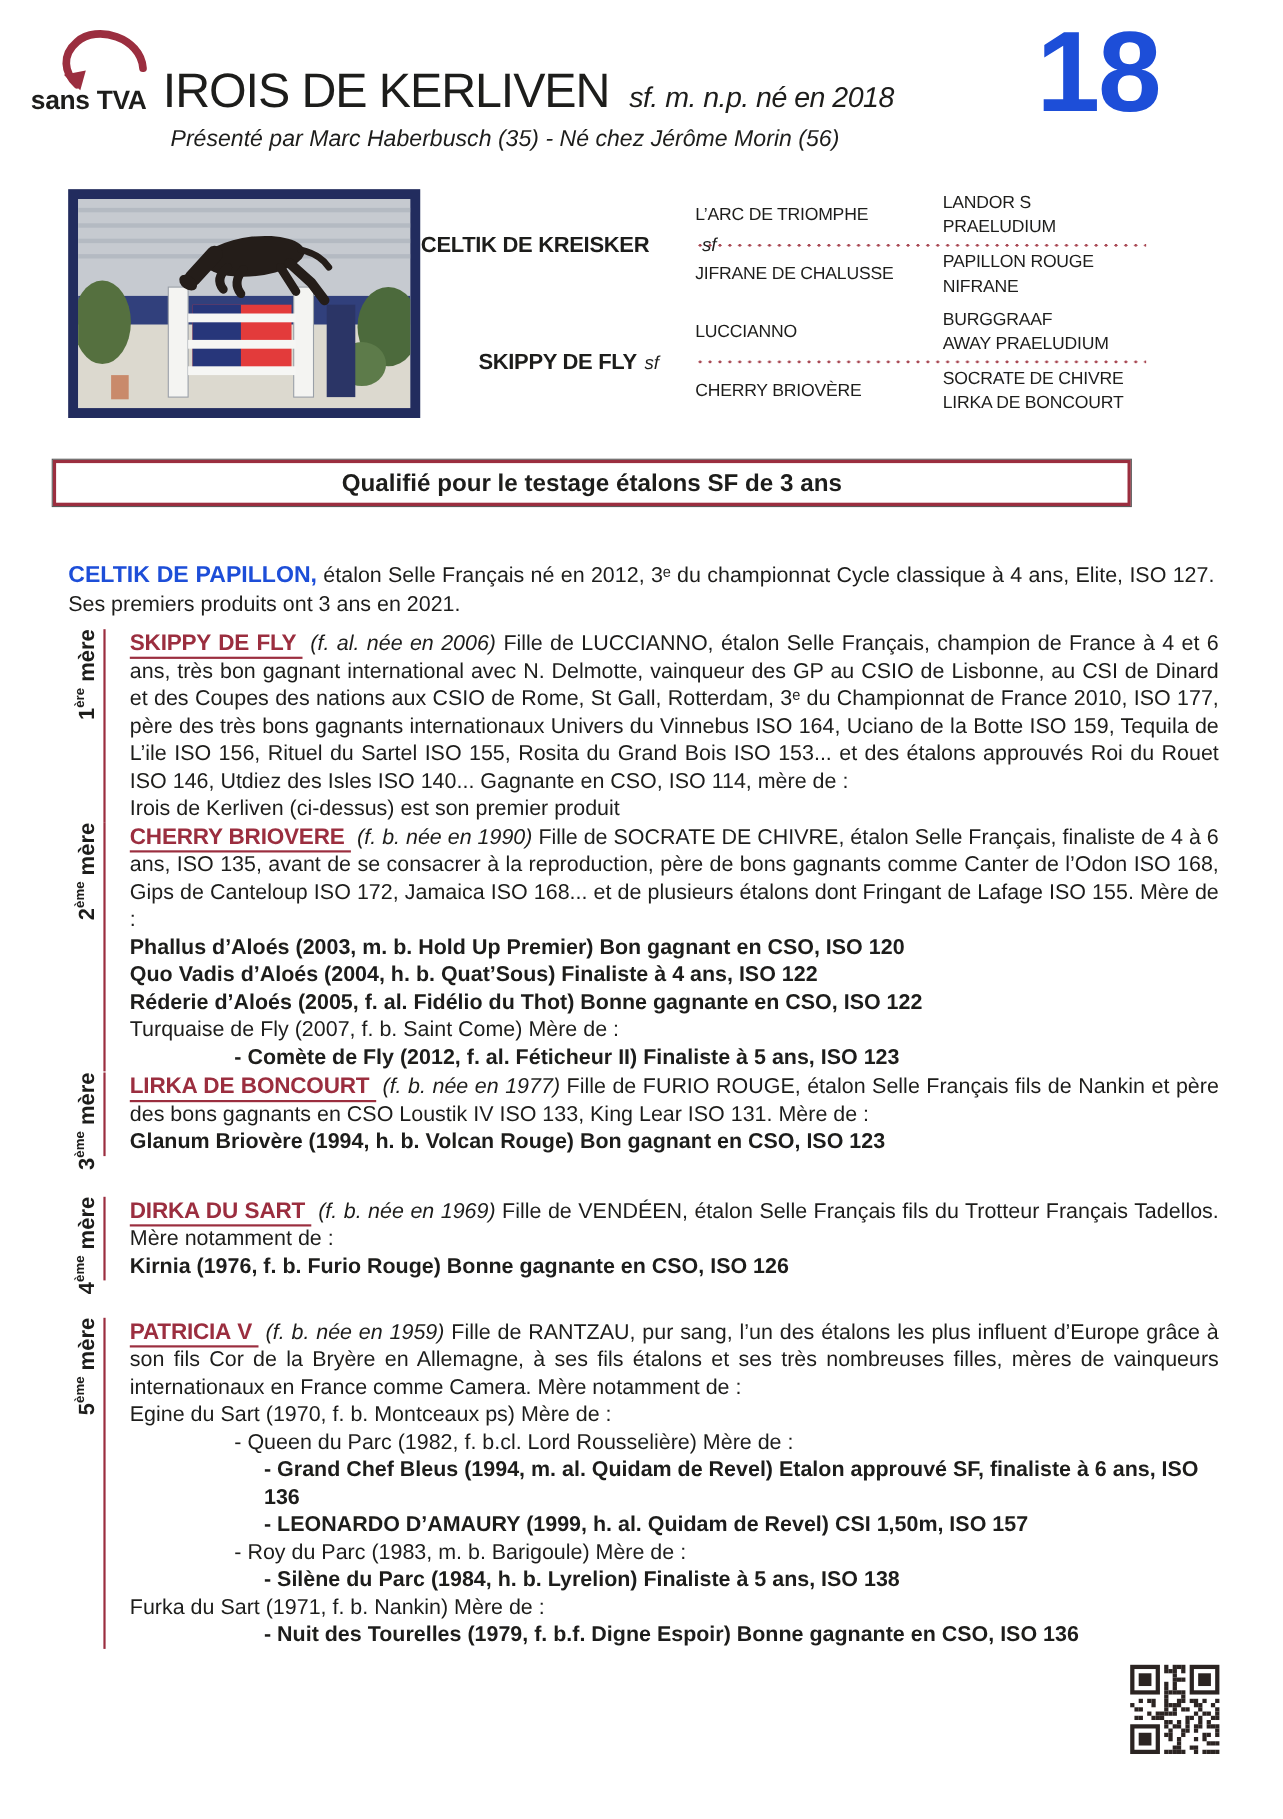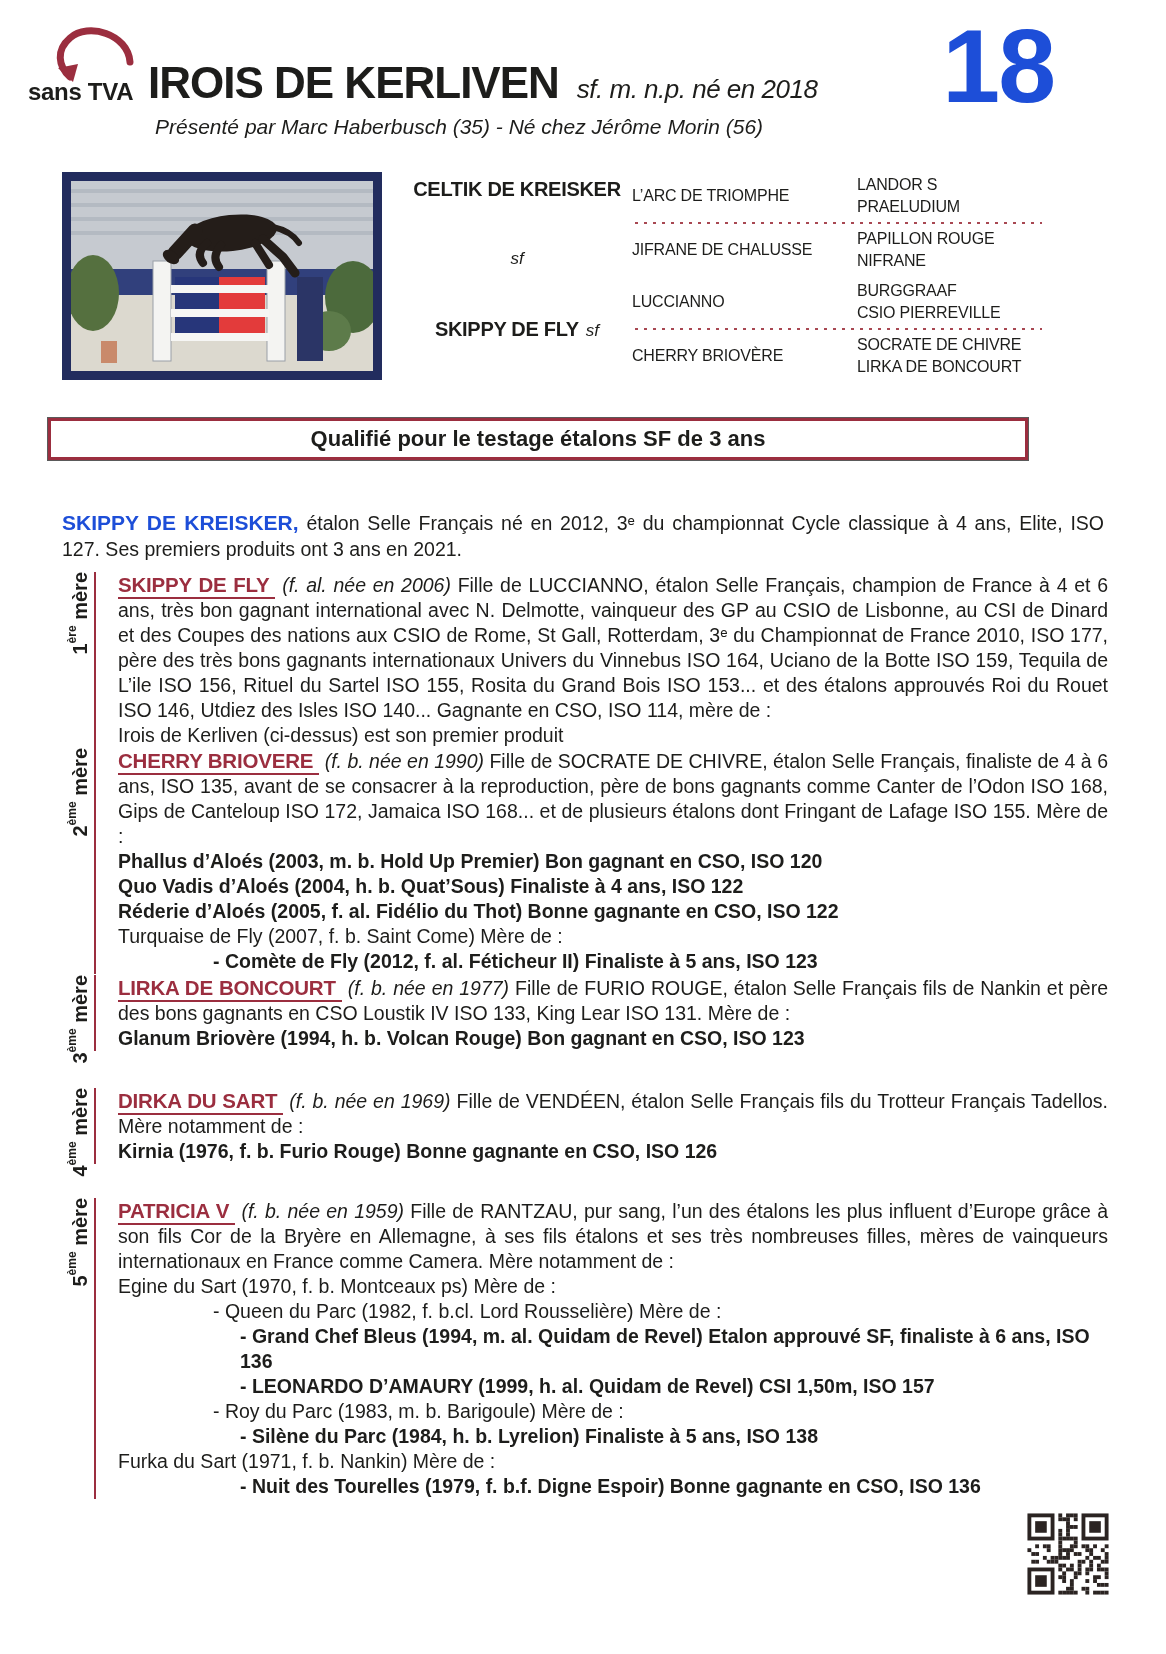"IROIS DE KERLIVEN" .title { font-weight: 700 -> 400 }
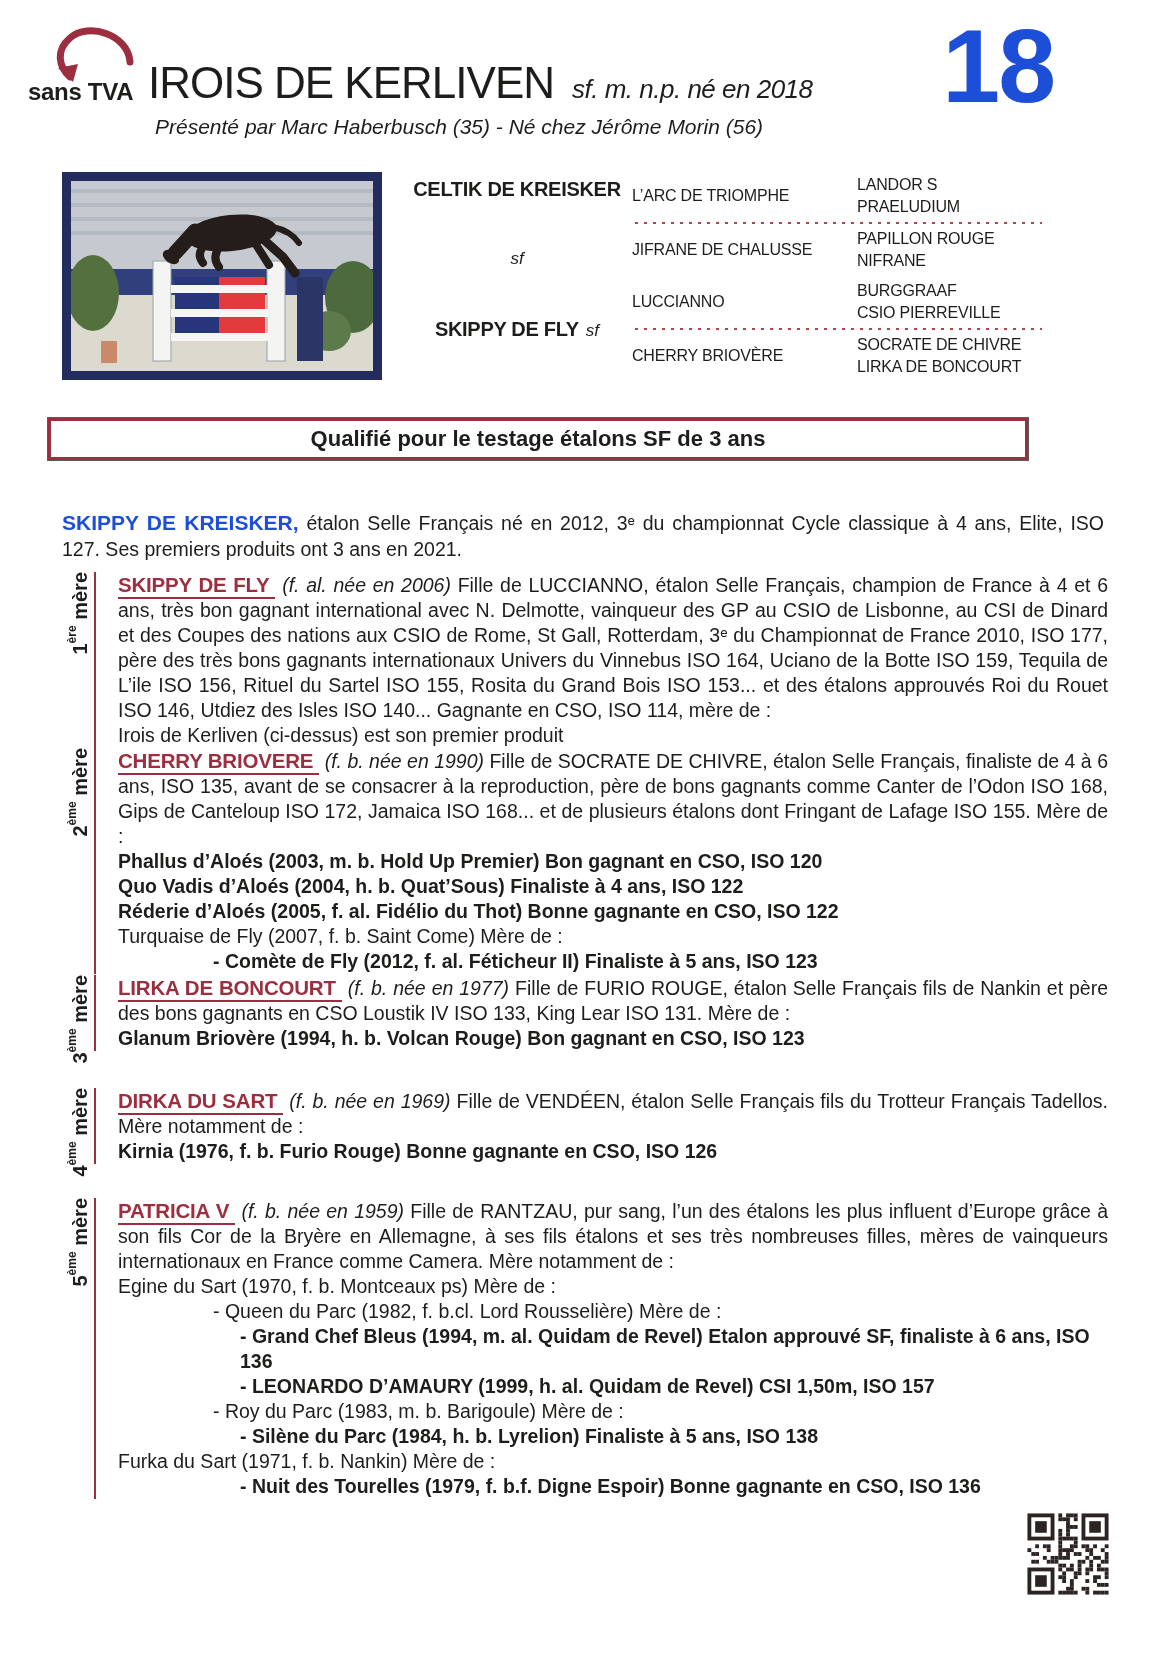"CELTIK DE KREISKER" .ped-p1.col { flex-direction: column -> none }
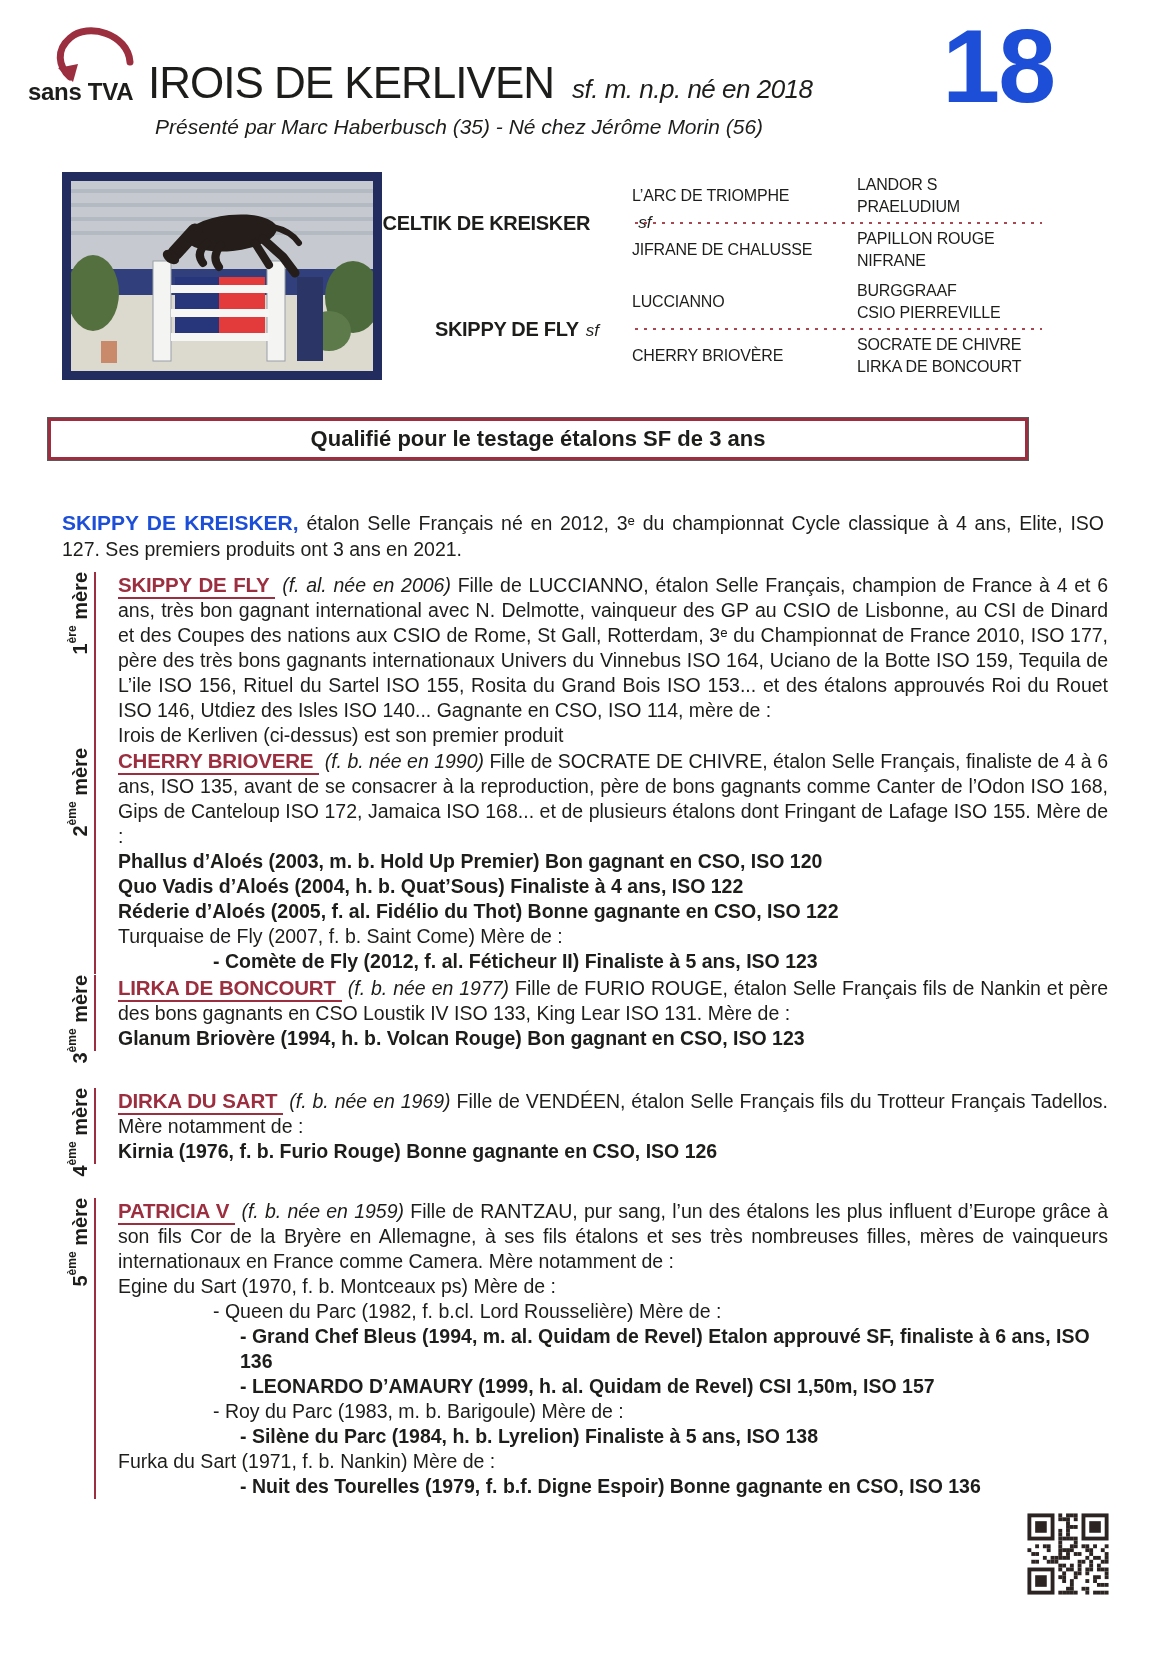"CSIO PIERREVILLE" div { text: CSIO PIERREVILLE -> AWAY PRAELUDIUM }
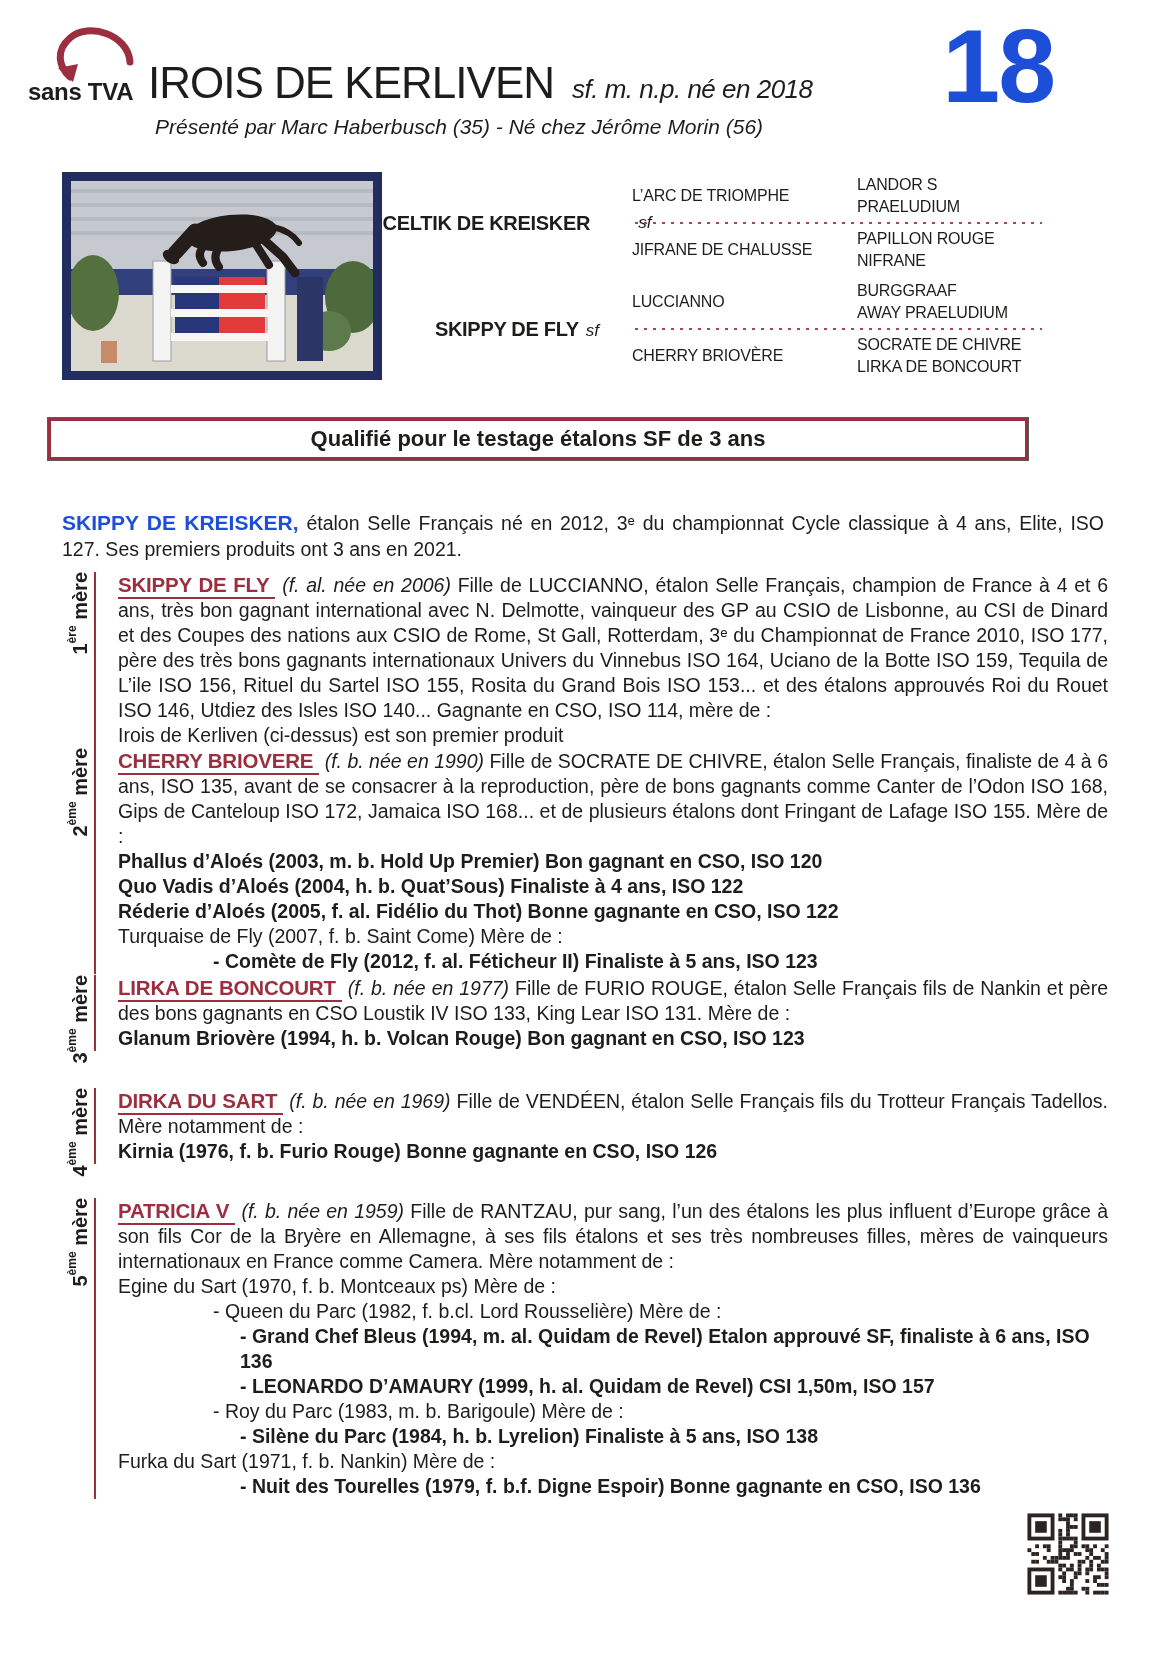"SKIPPY DE KREISKER," span.lead { text: SKIPPY DE KREISKER -> CELTIK DE PAPILLON }
